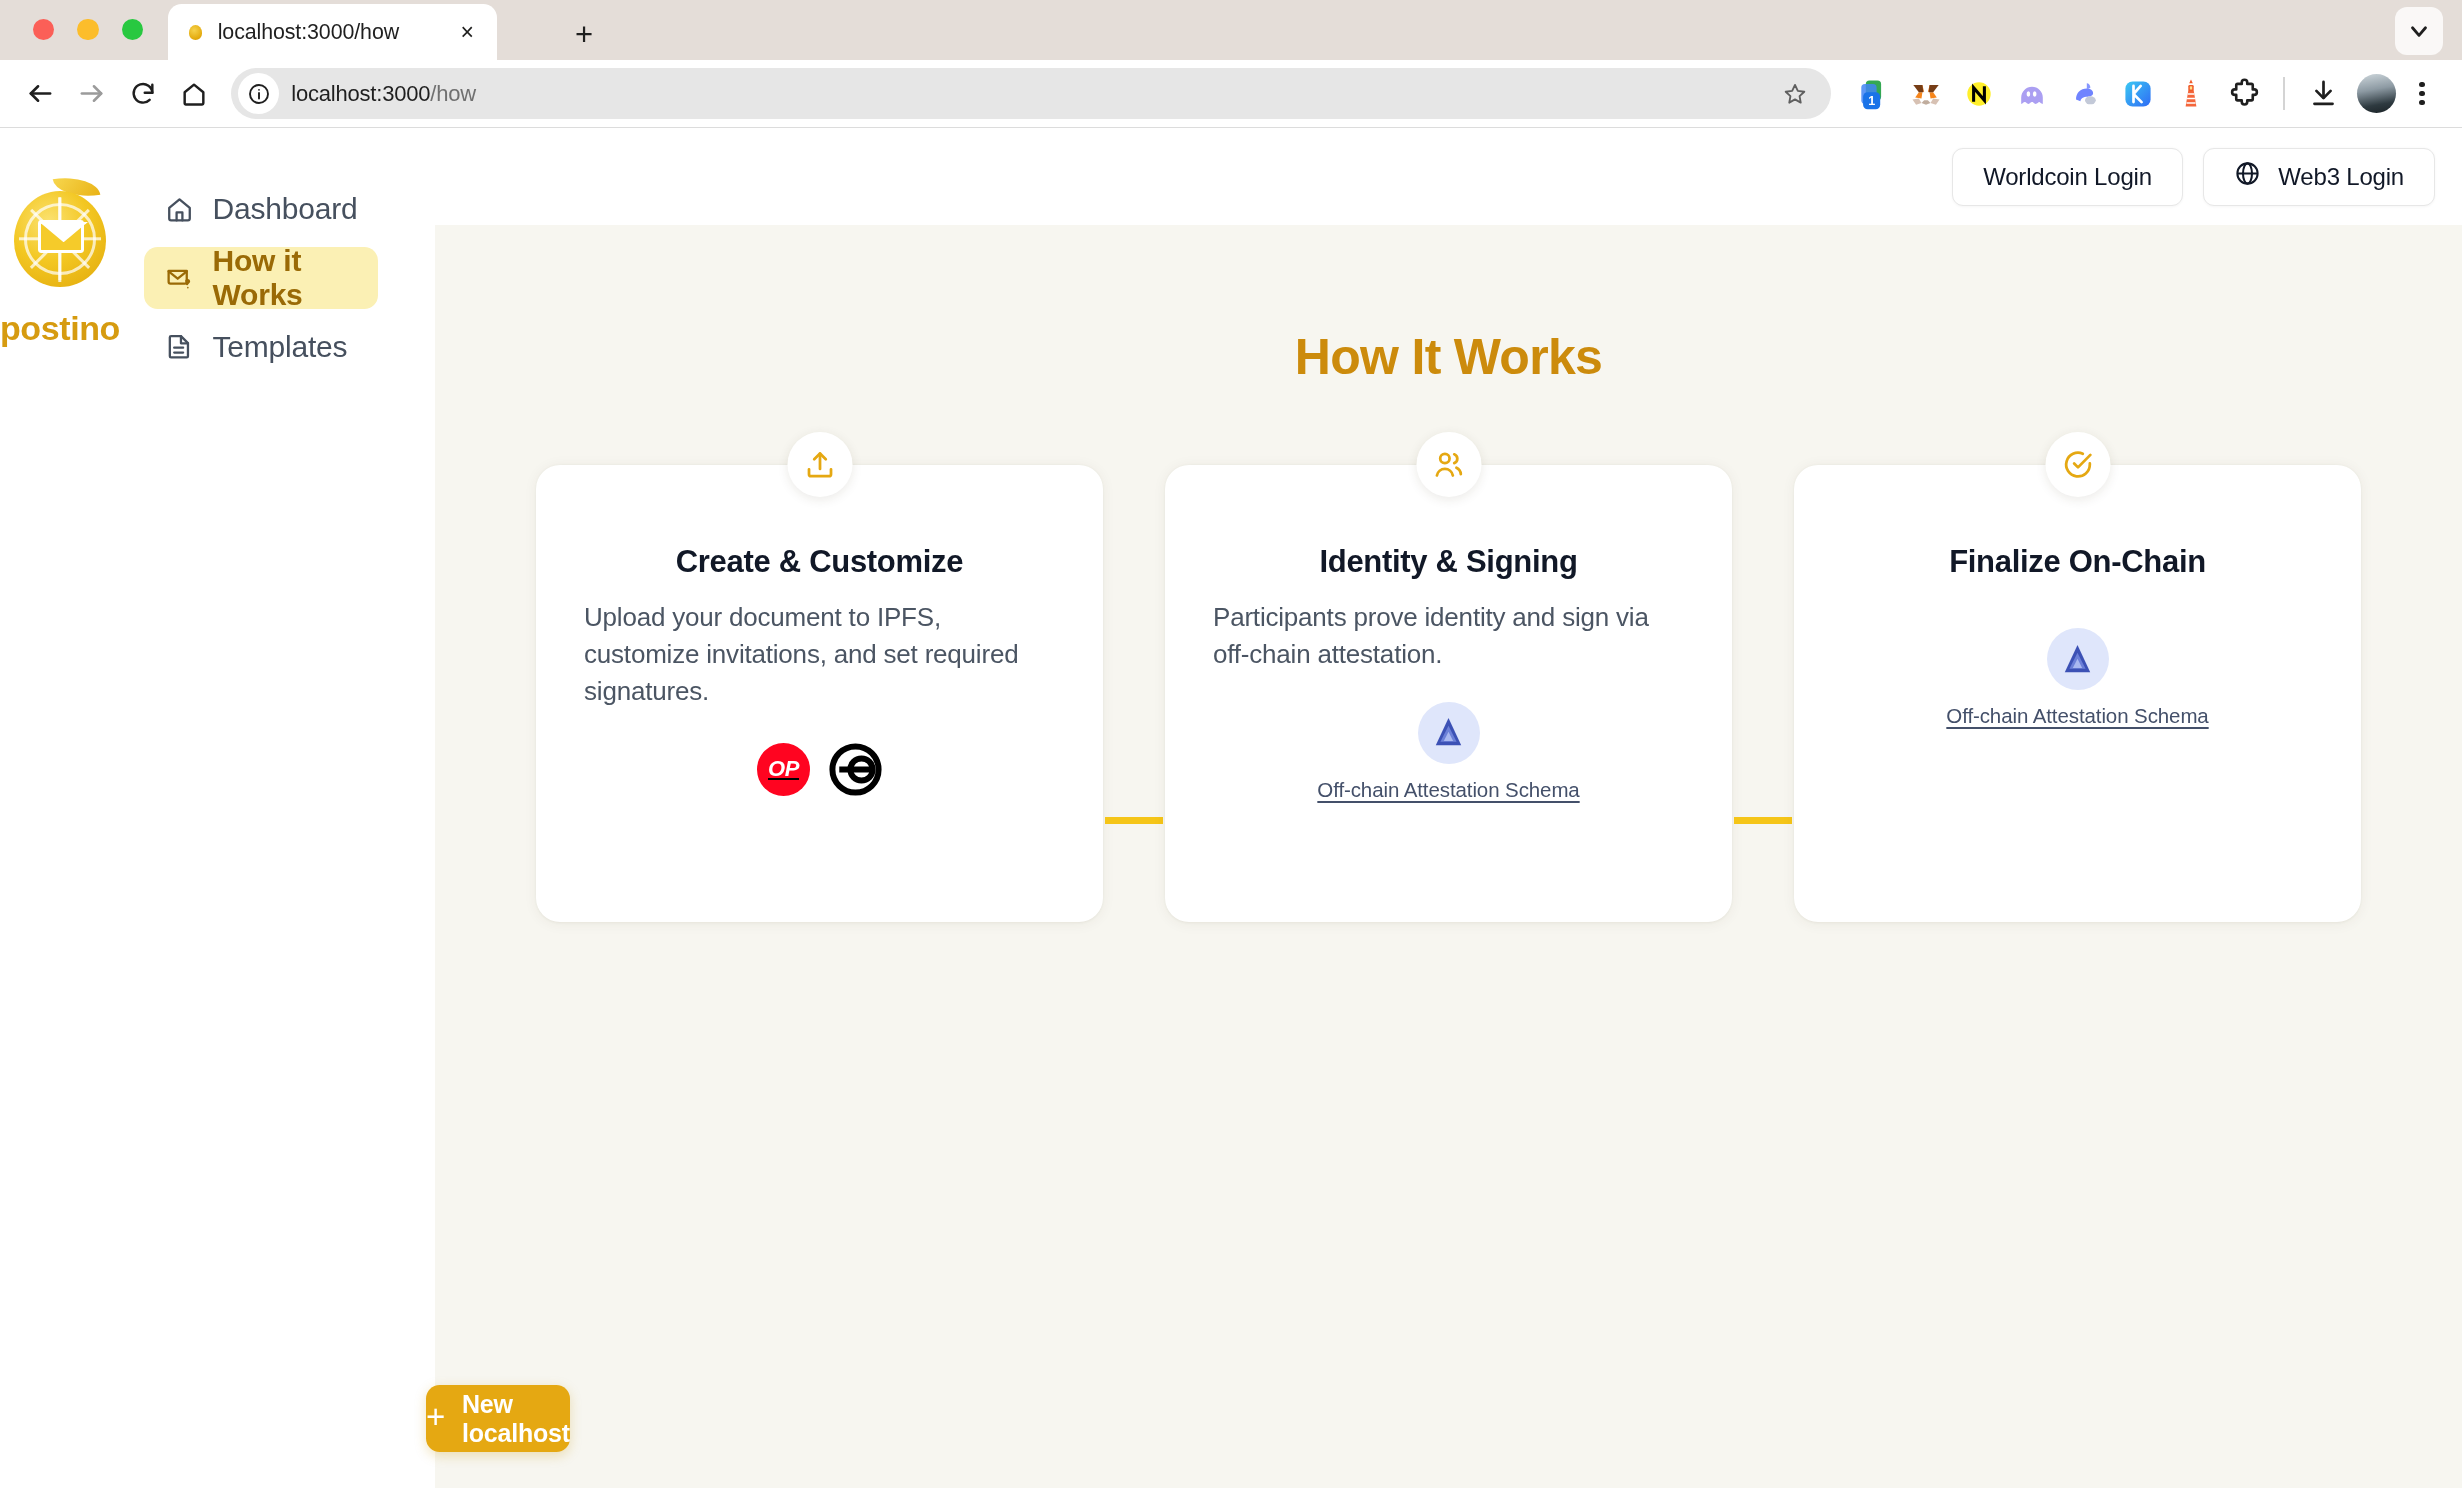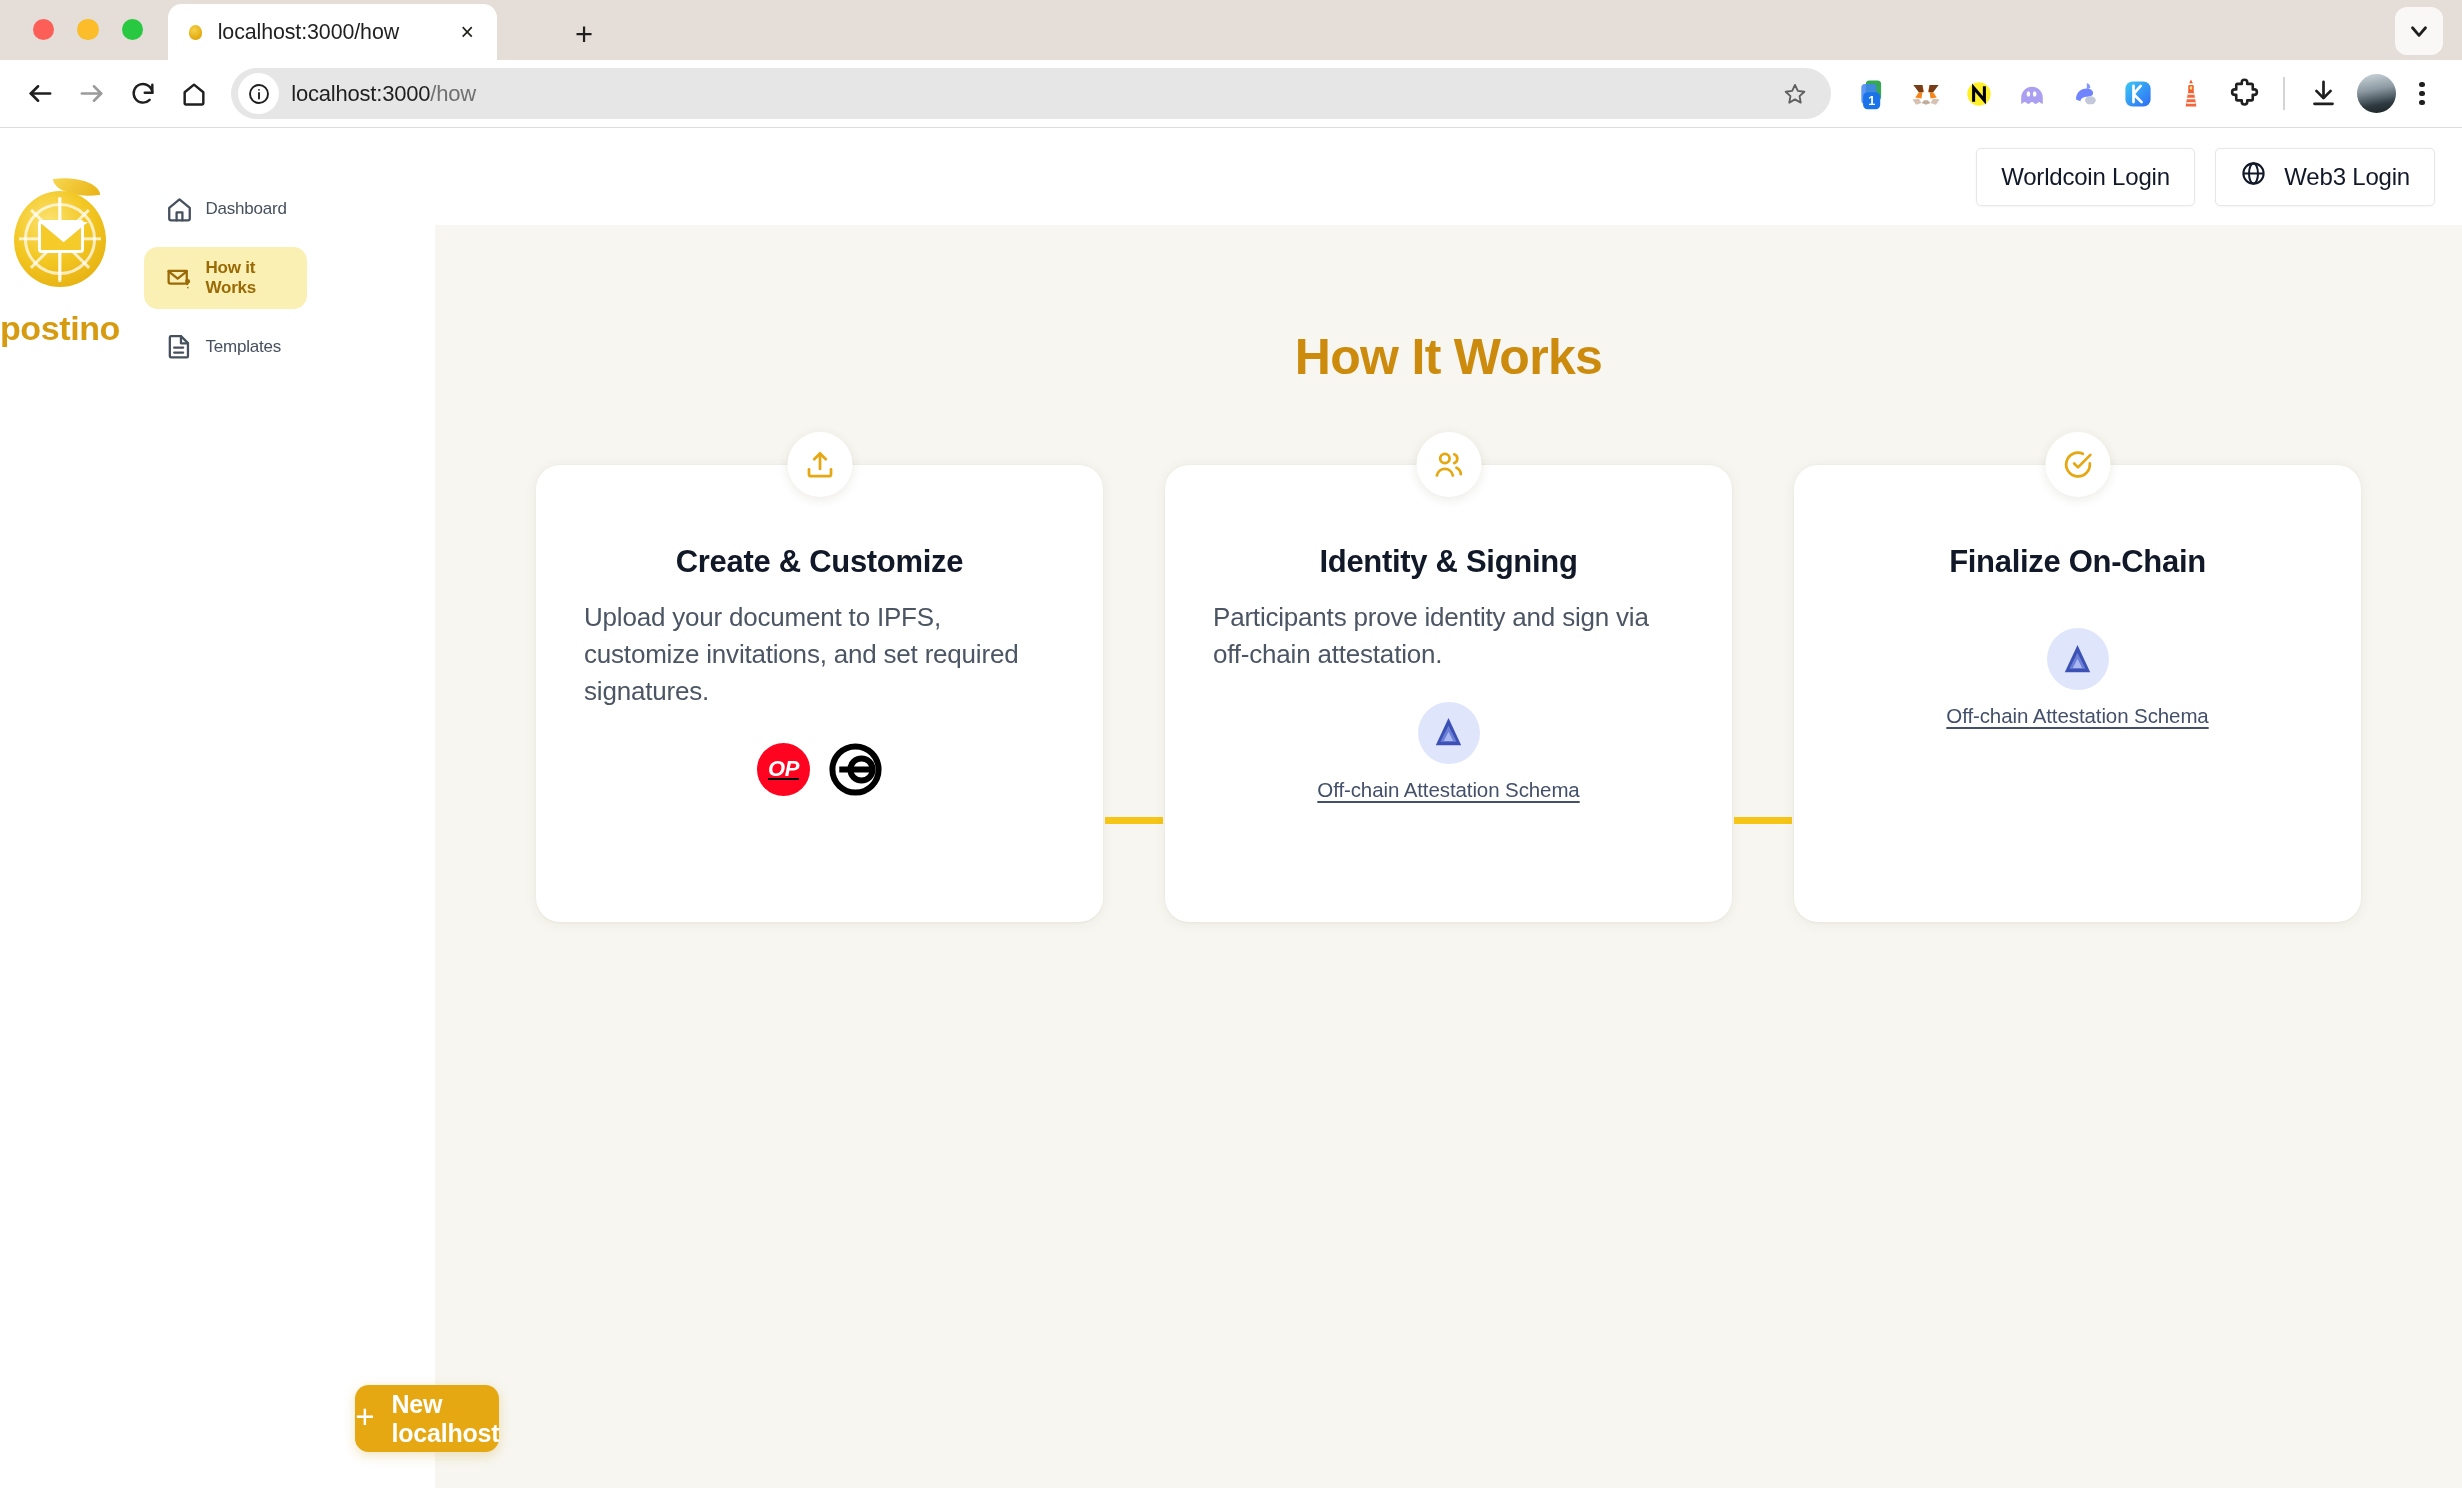"Worldcoin Login" .login-btn { border-radius: 5px -> 11px; padding: 0 24px -> 0 30px }
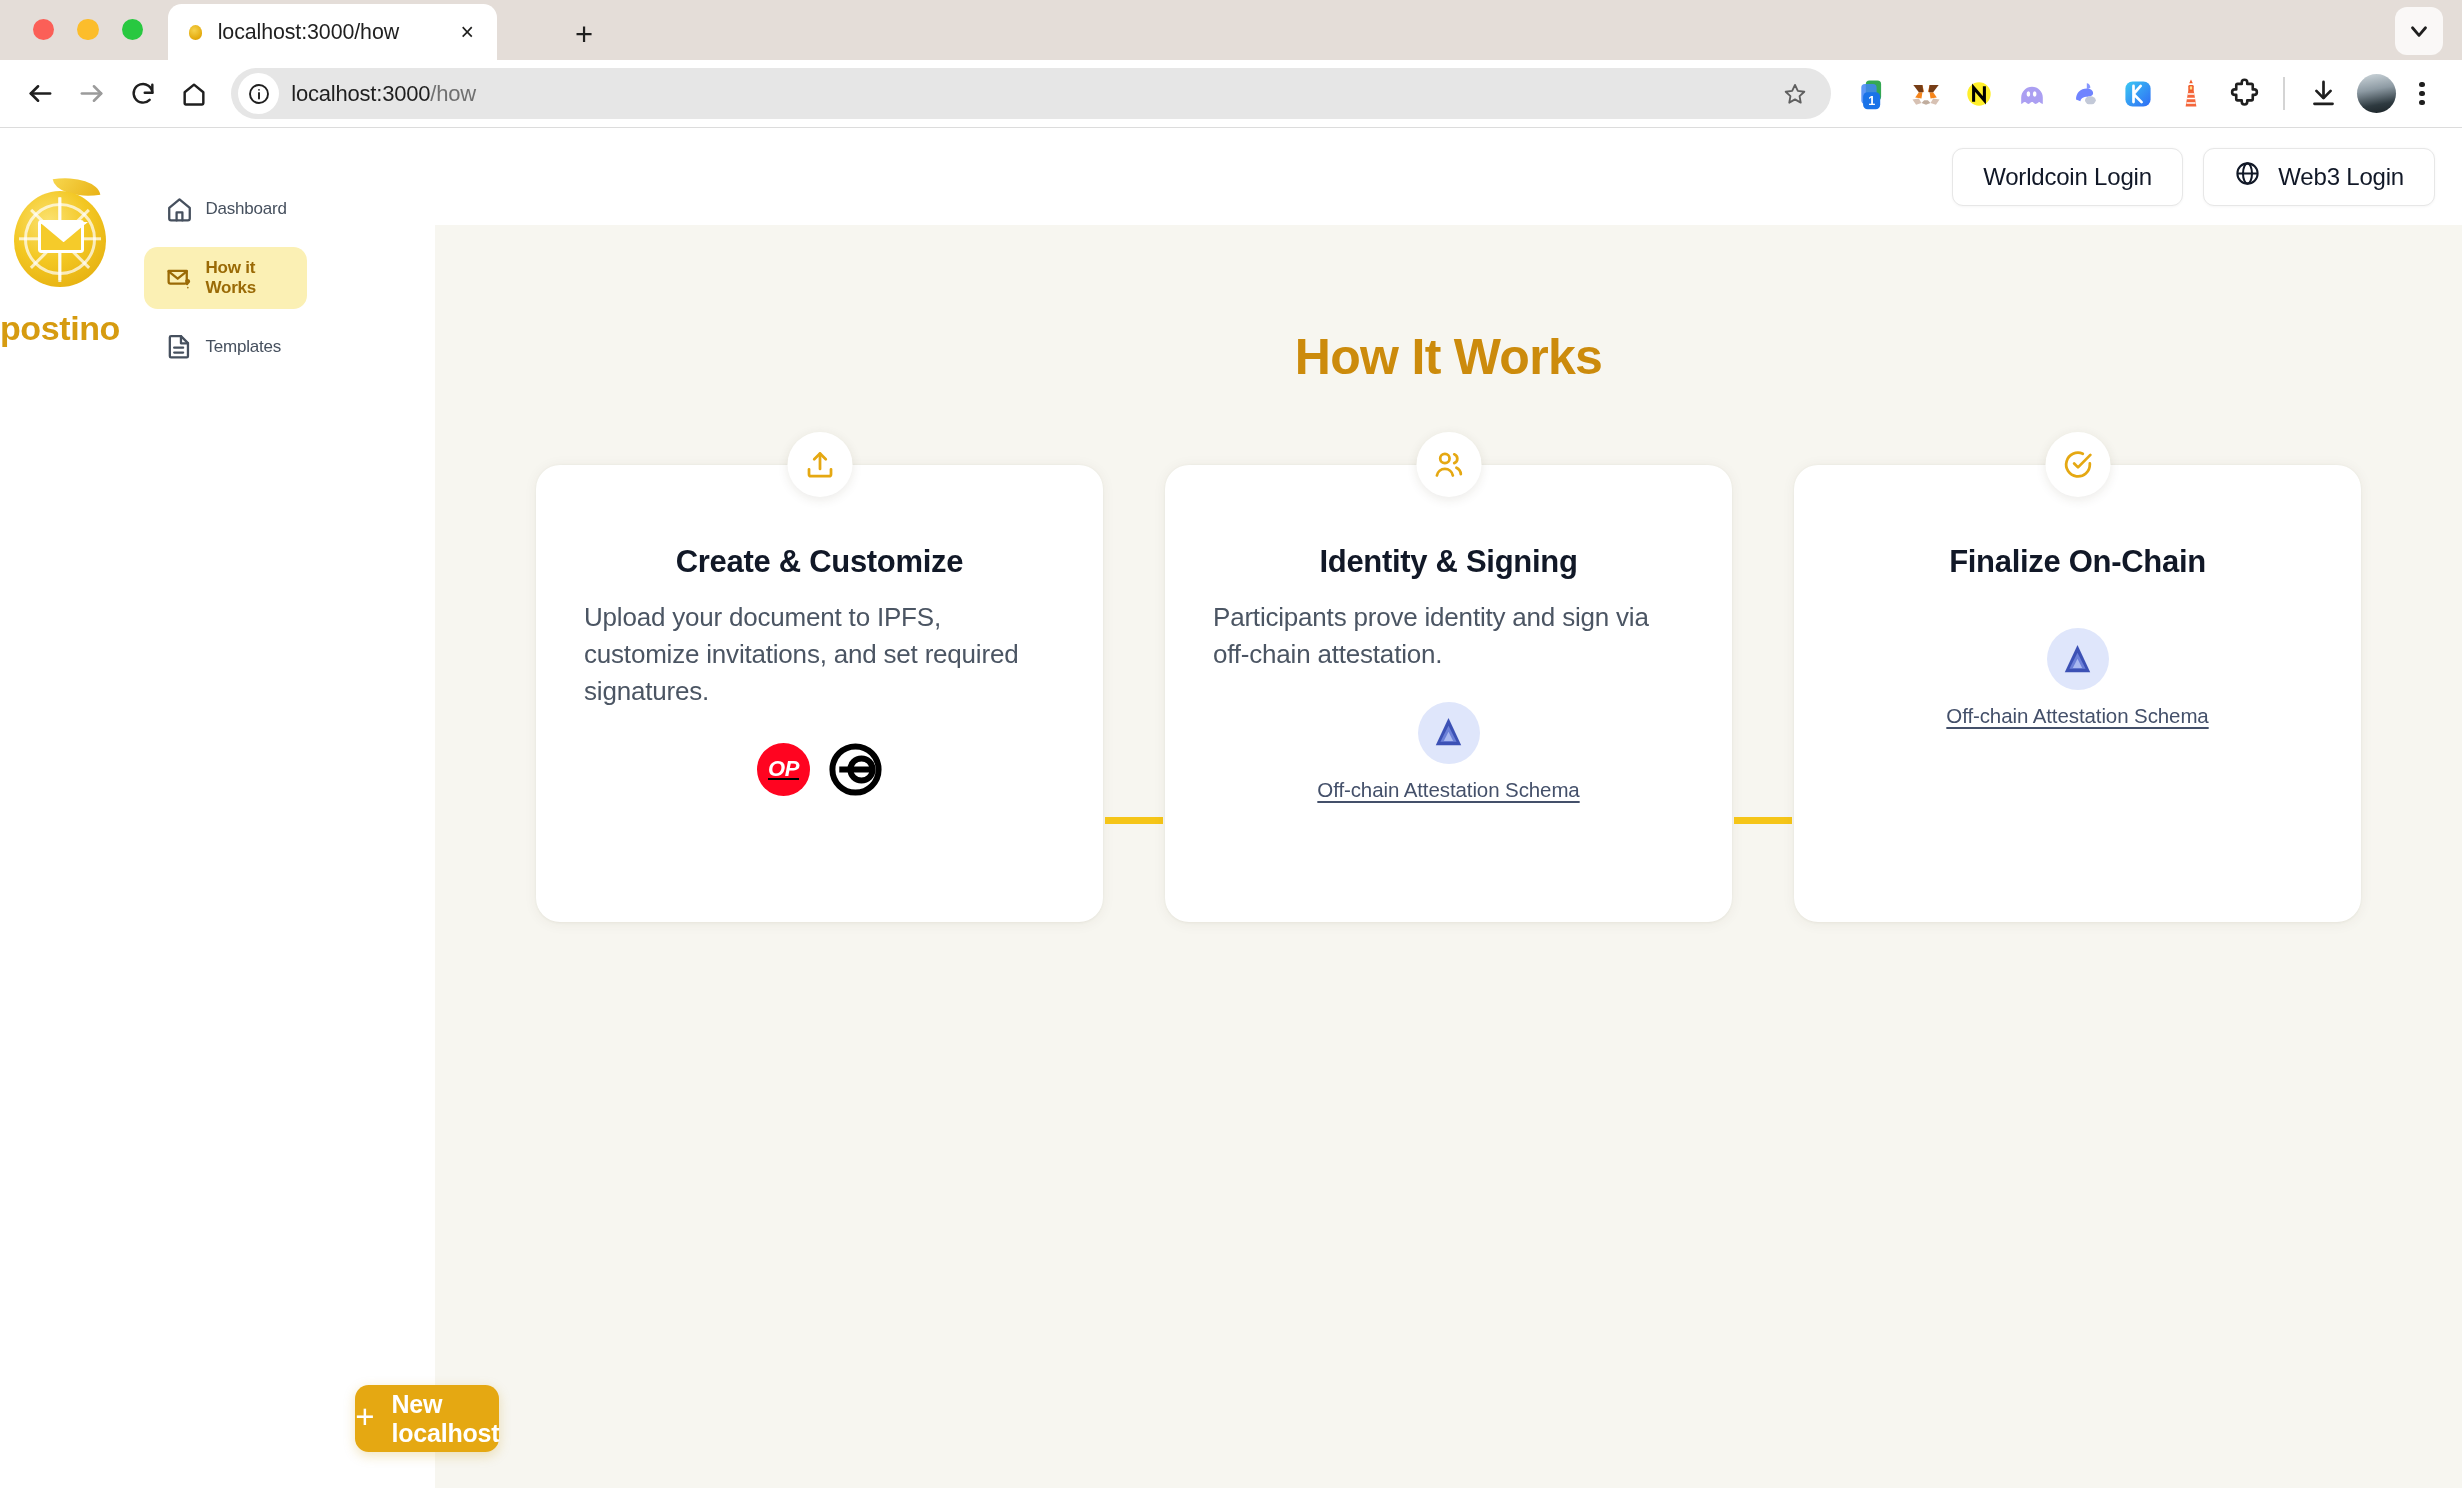"Dashboard" .nav-item { font-size: 17px -> 30px; gap: 10px -> 17px }
